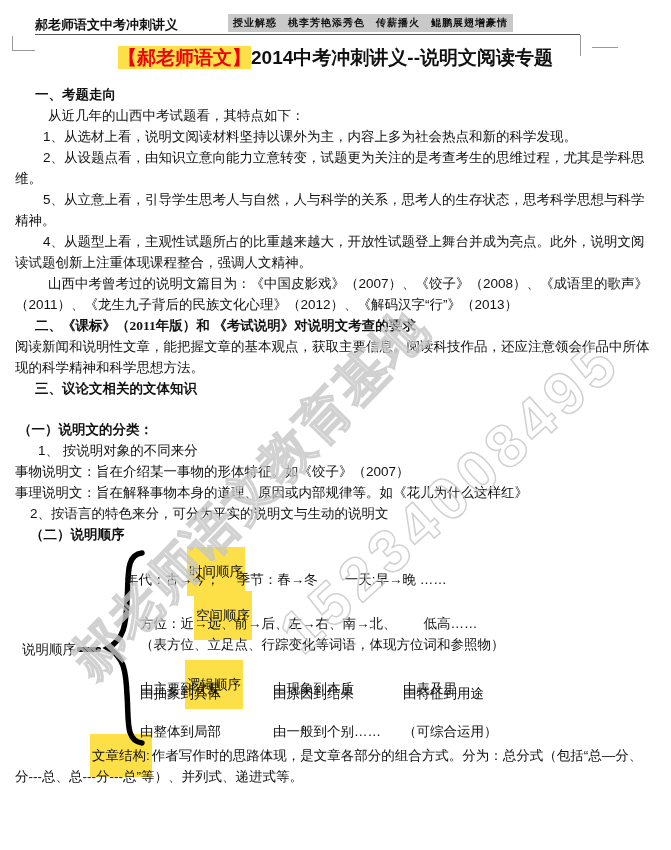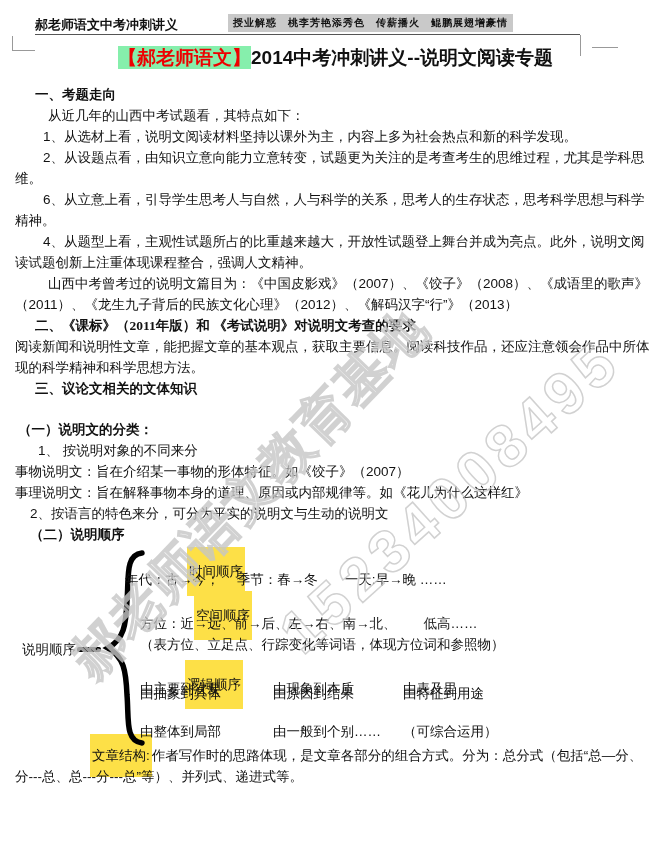"【郝老师语文】" .brand { background: #86efac -> #fde047 }
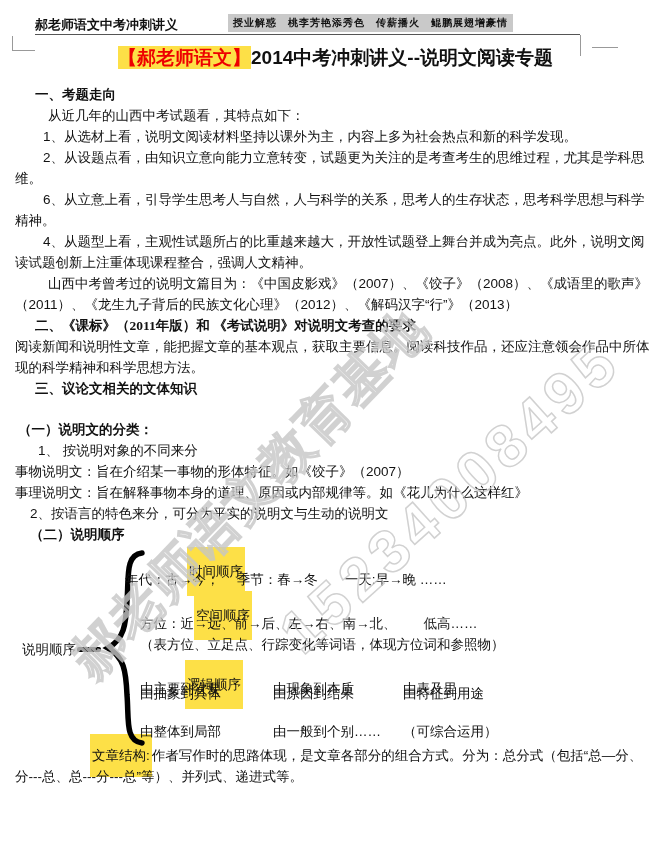"6、从立意上看，引导学生思考人与自然，人与科学的关系，思考人的生存状态，思考科学" p.ind28 { text: 6 -> 5 }
